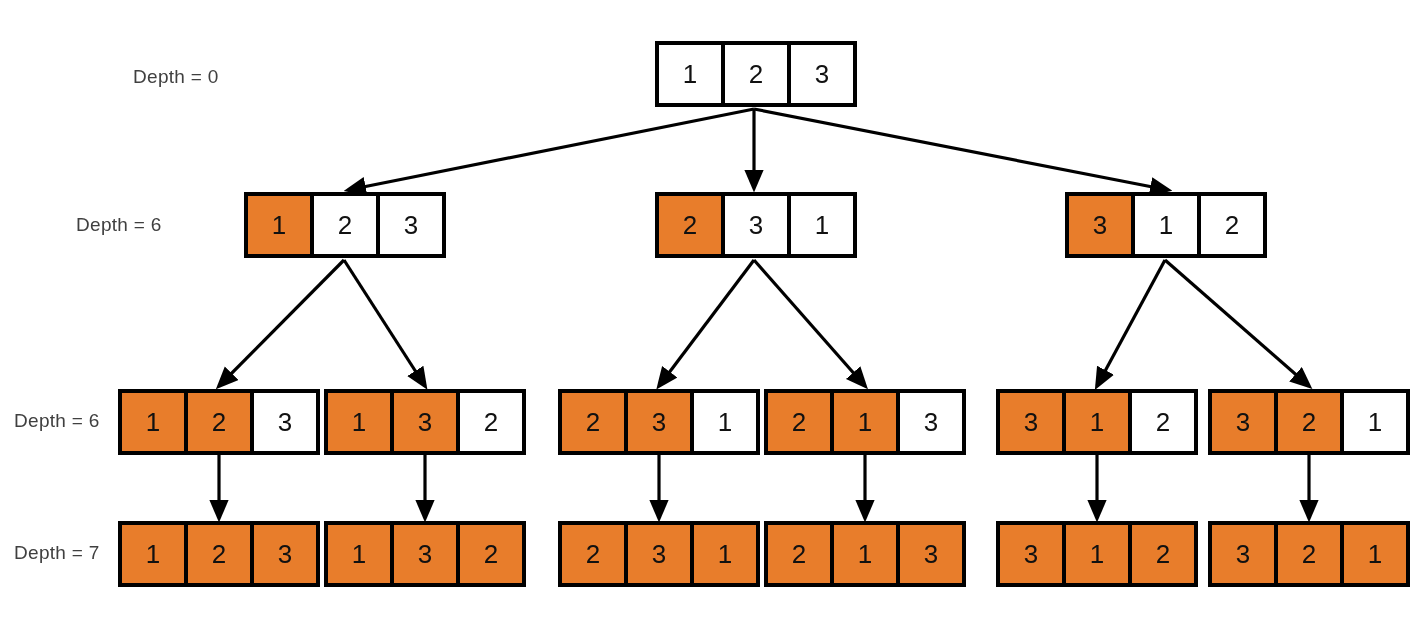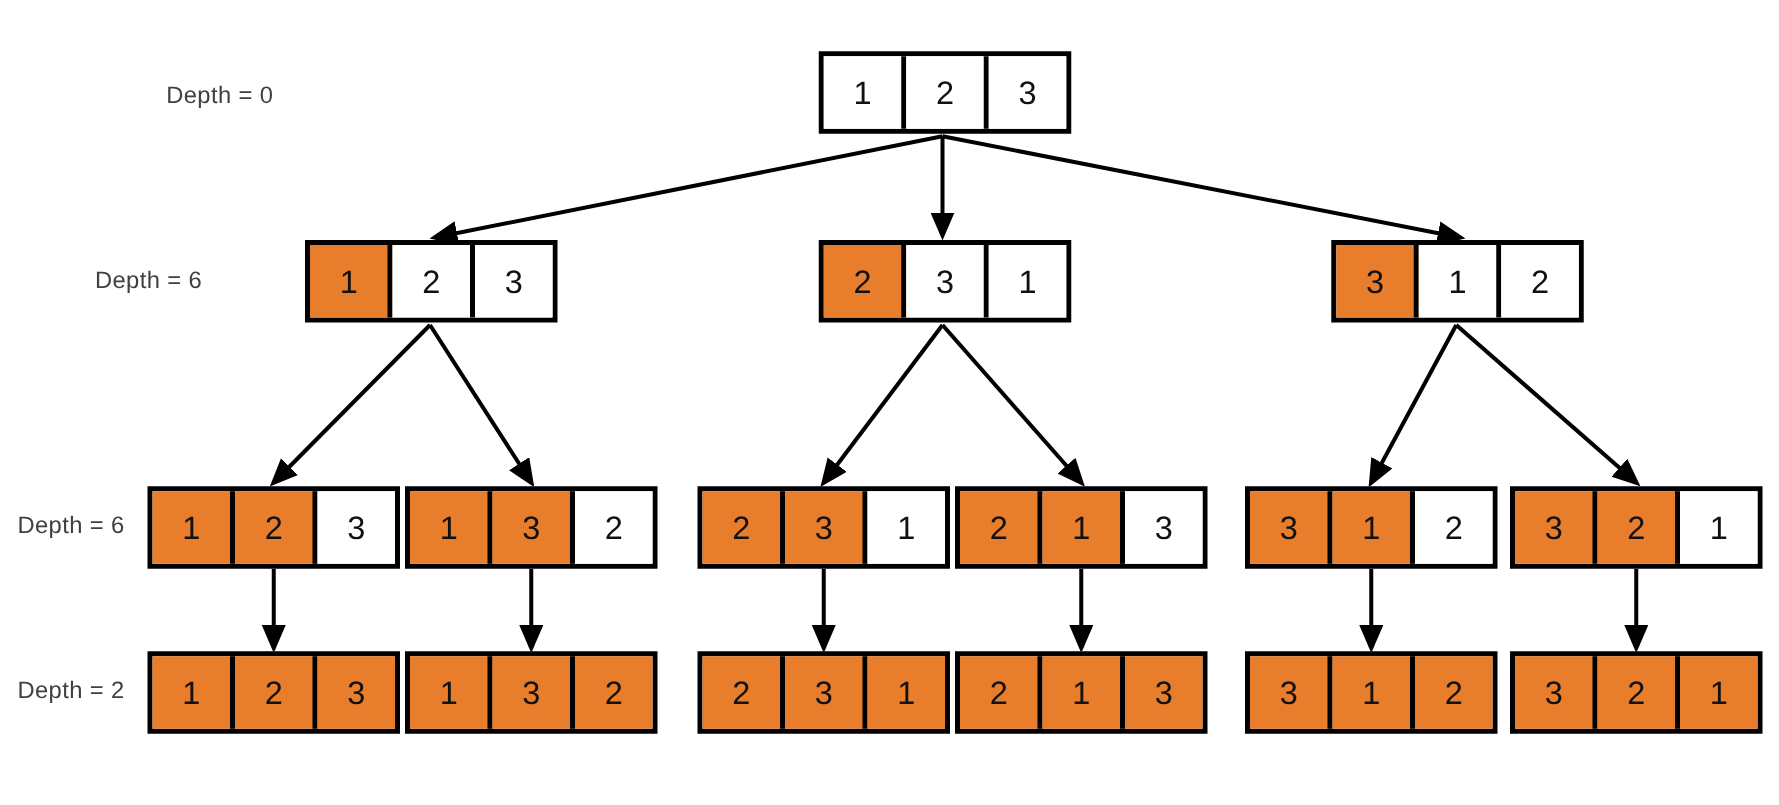"Depth = 2" div.depth-label { text: 2 -> 7 }
